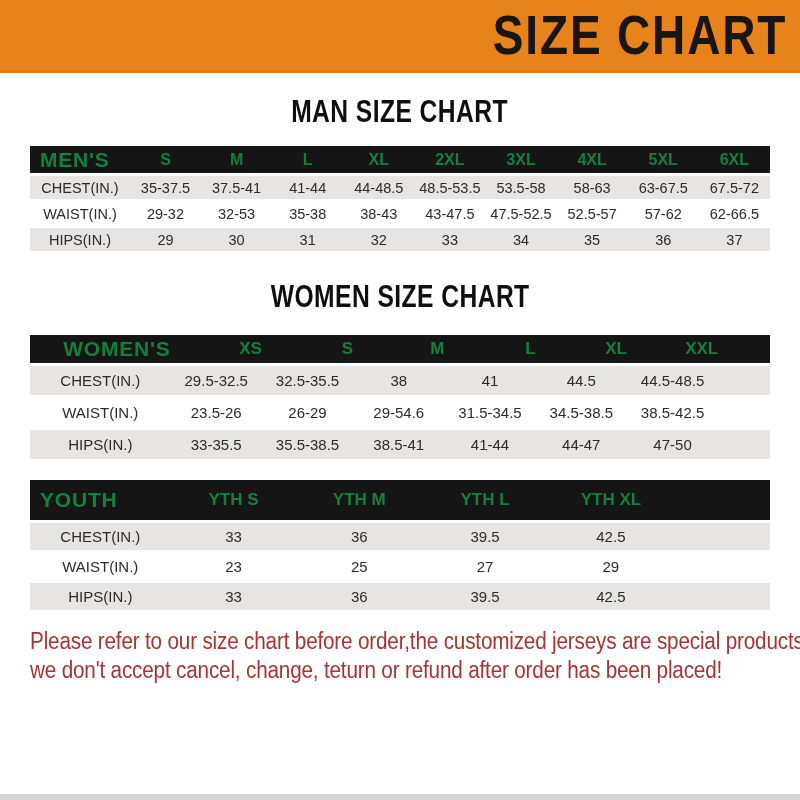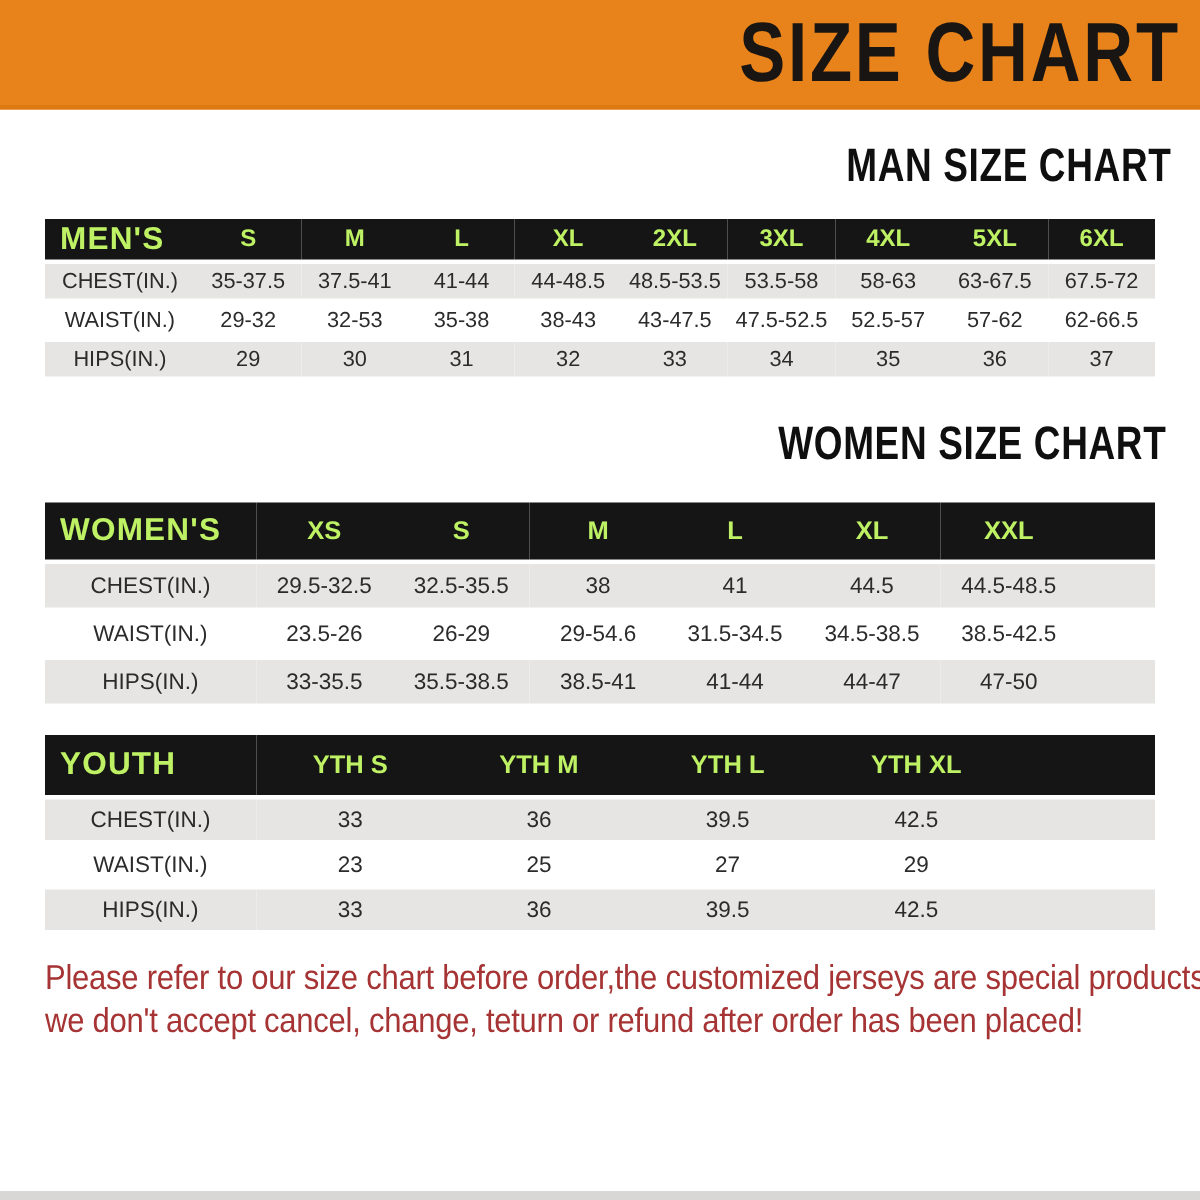"MAN SIZE CHART" .section-title { text-align: right -> center }
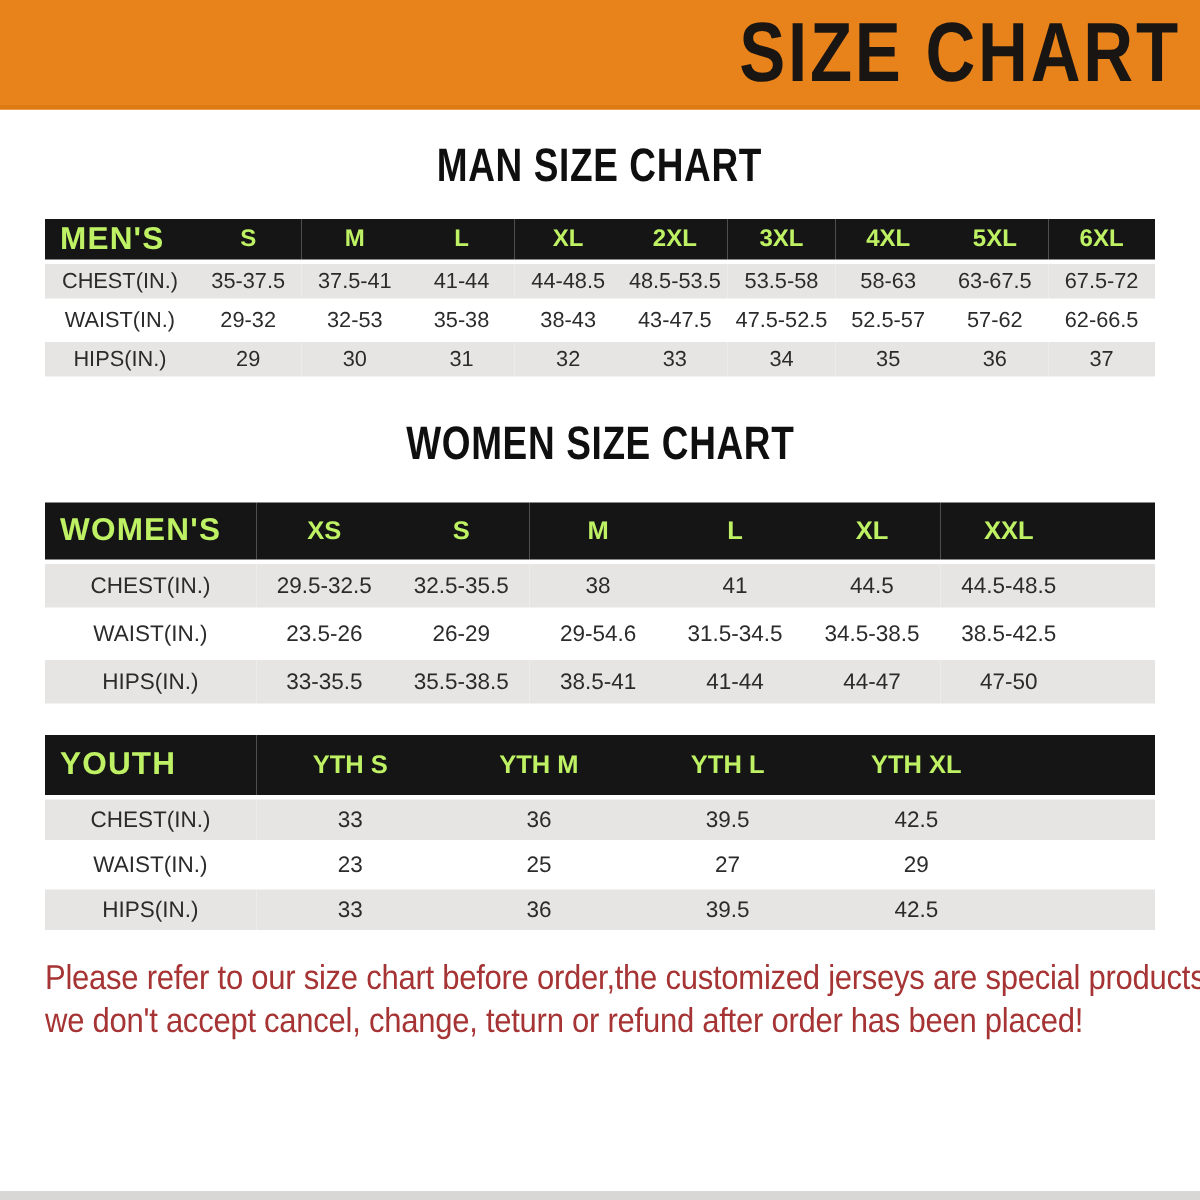"MEN'S" .size-table th { color: #bef264 -> #15803d }
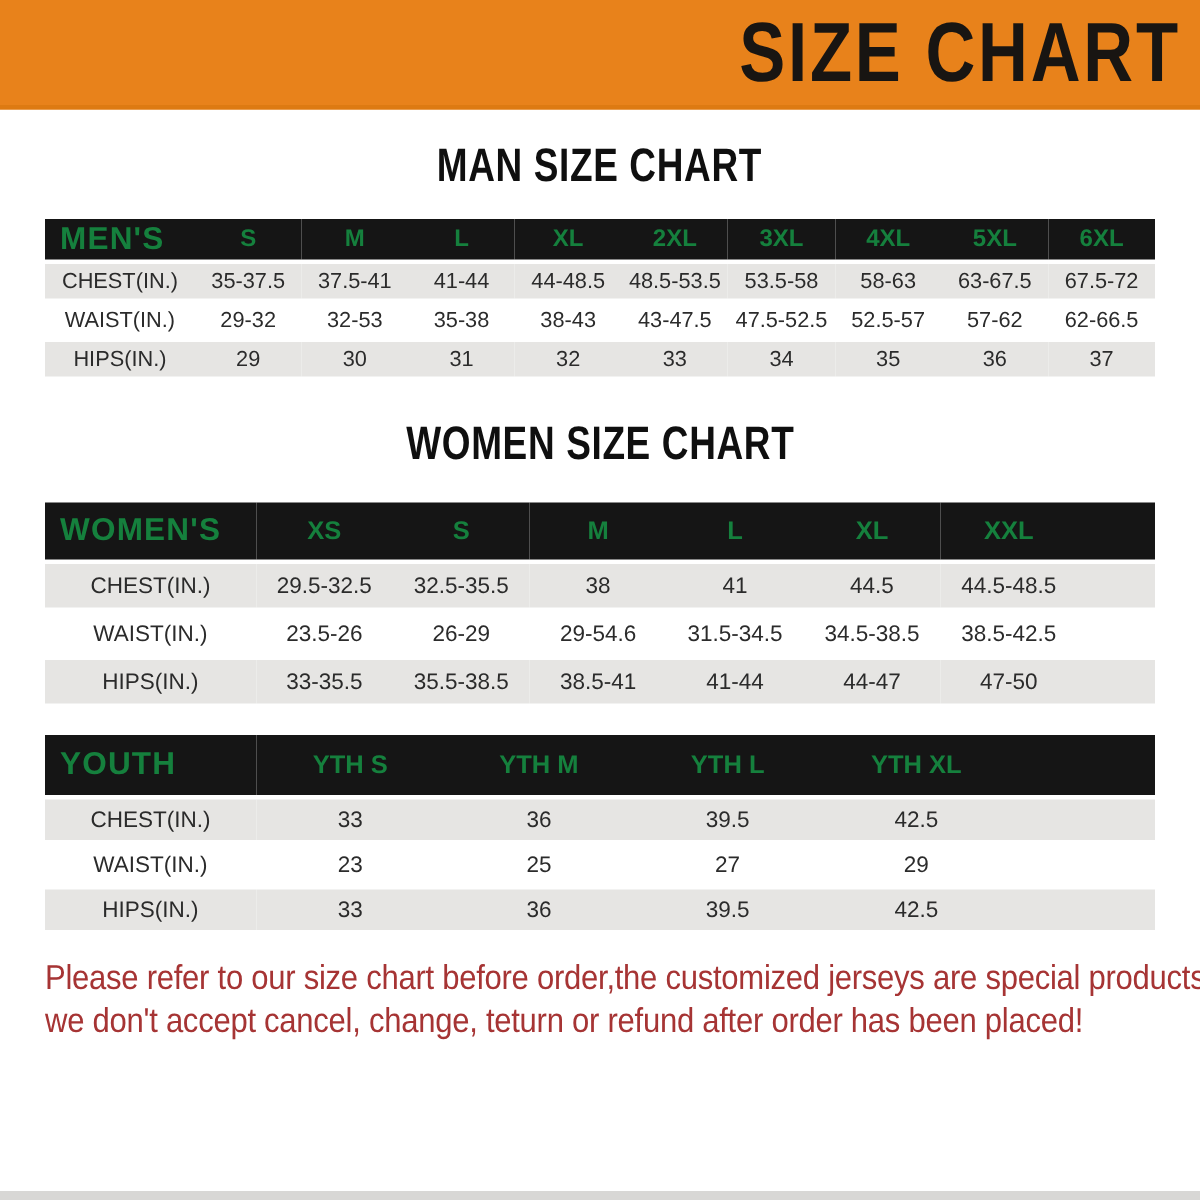"WOMEN'S" .sec-women .size-table th { height: 38px -> 28px; text-align: none -> right }
